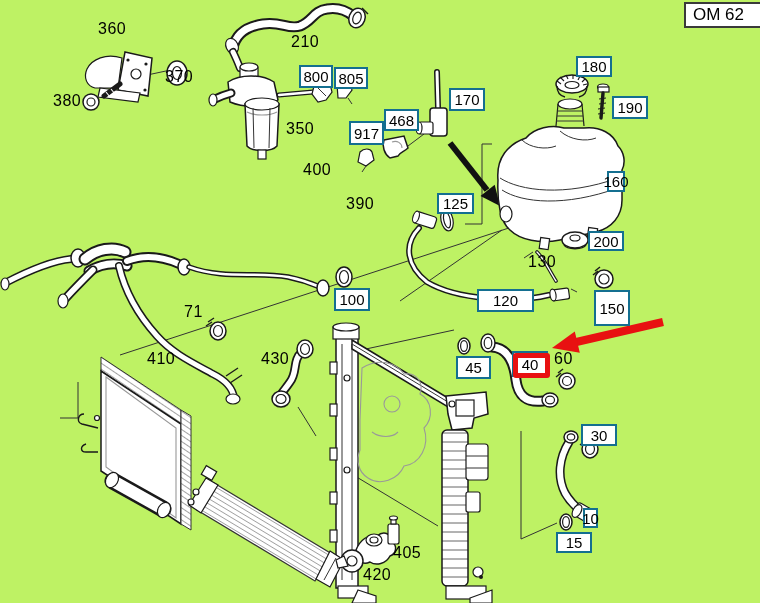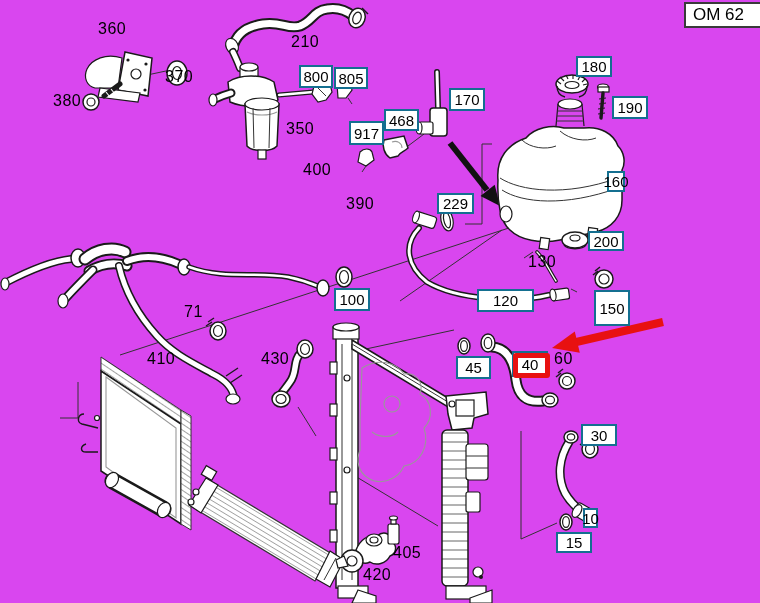"OM 62" .stage { background: #d946ef -> #bef264 }
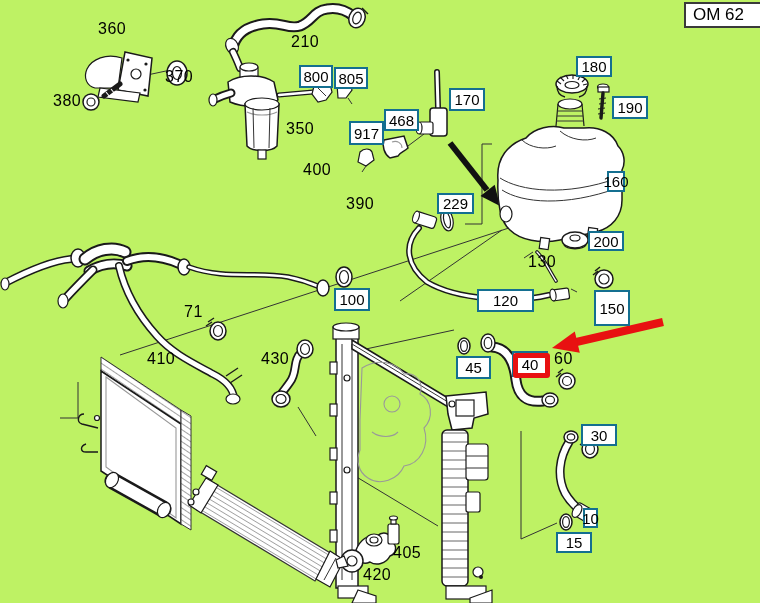"229" div.lbl { text: 229 -> 125 }
